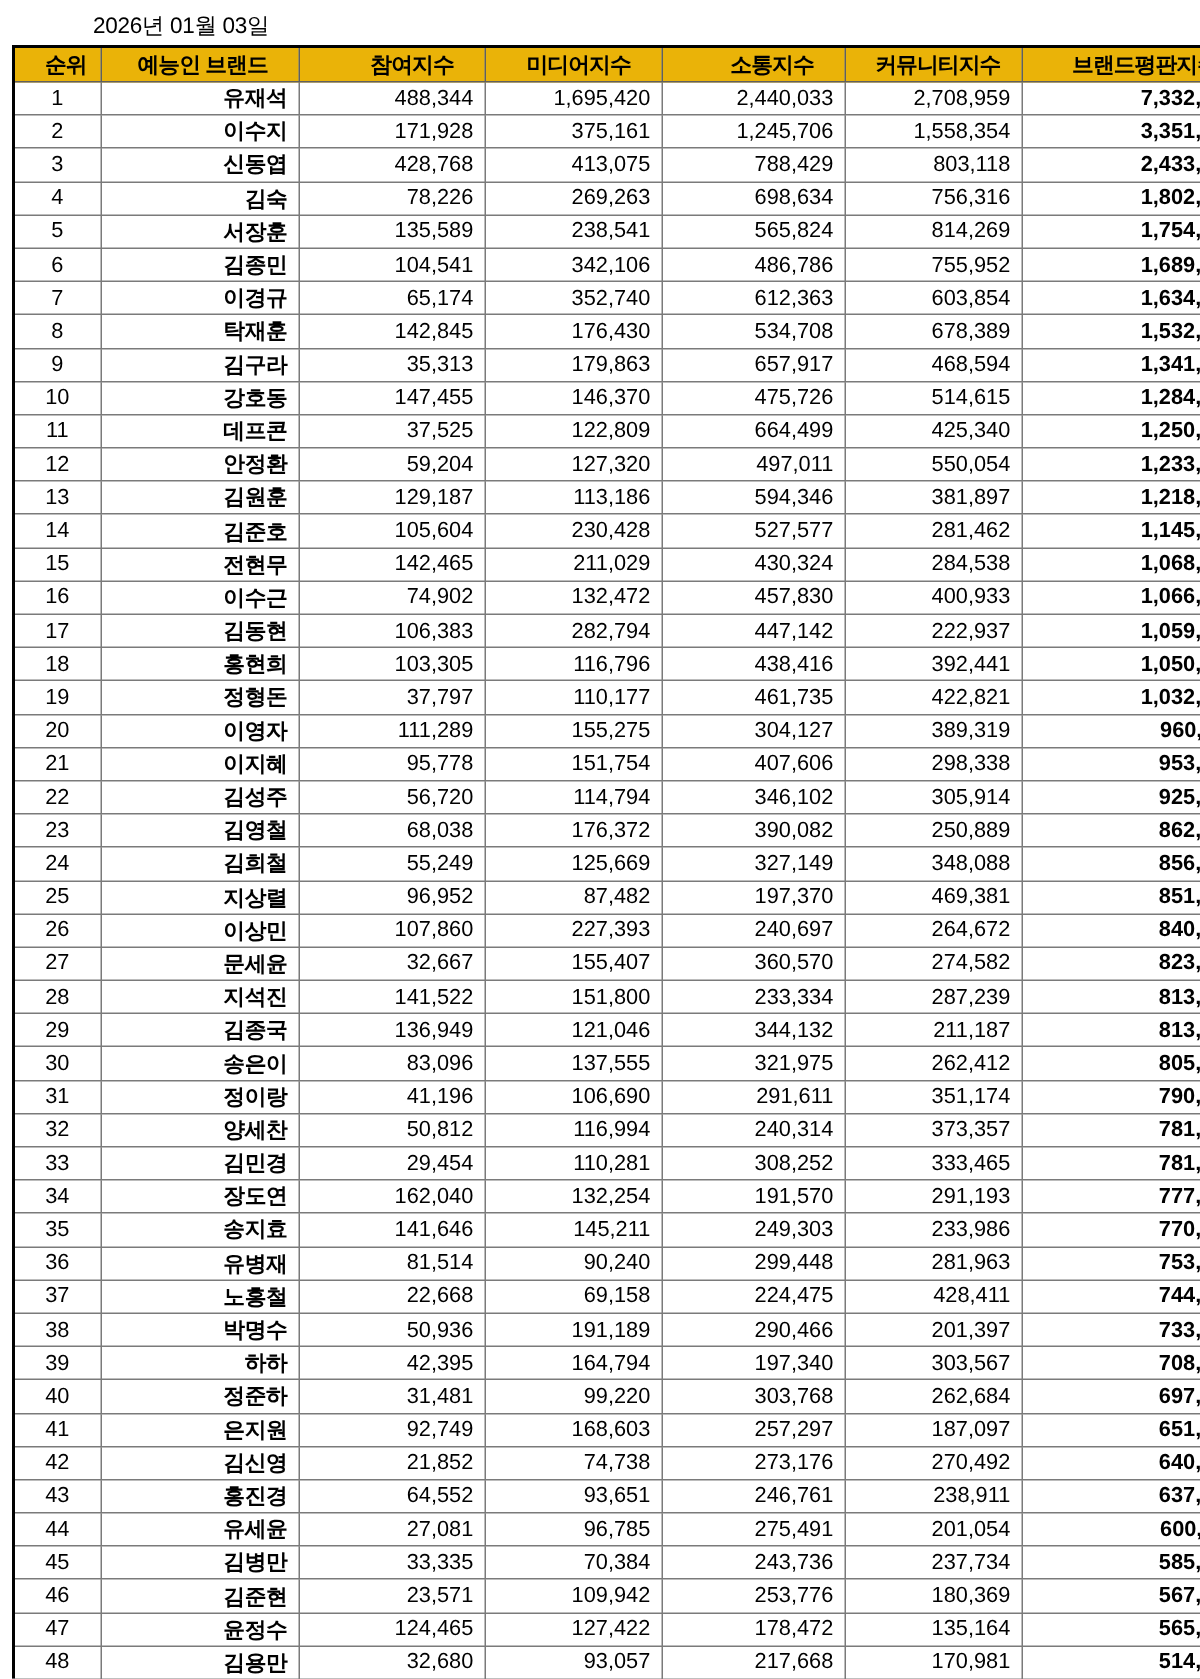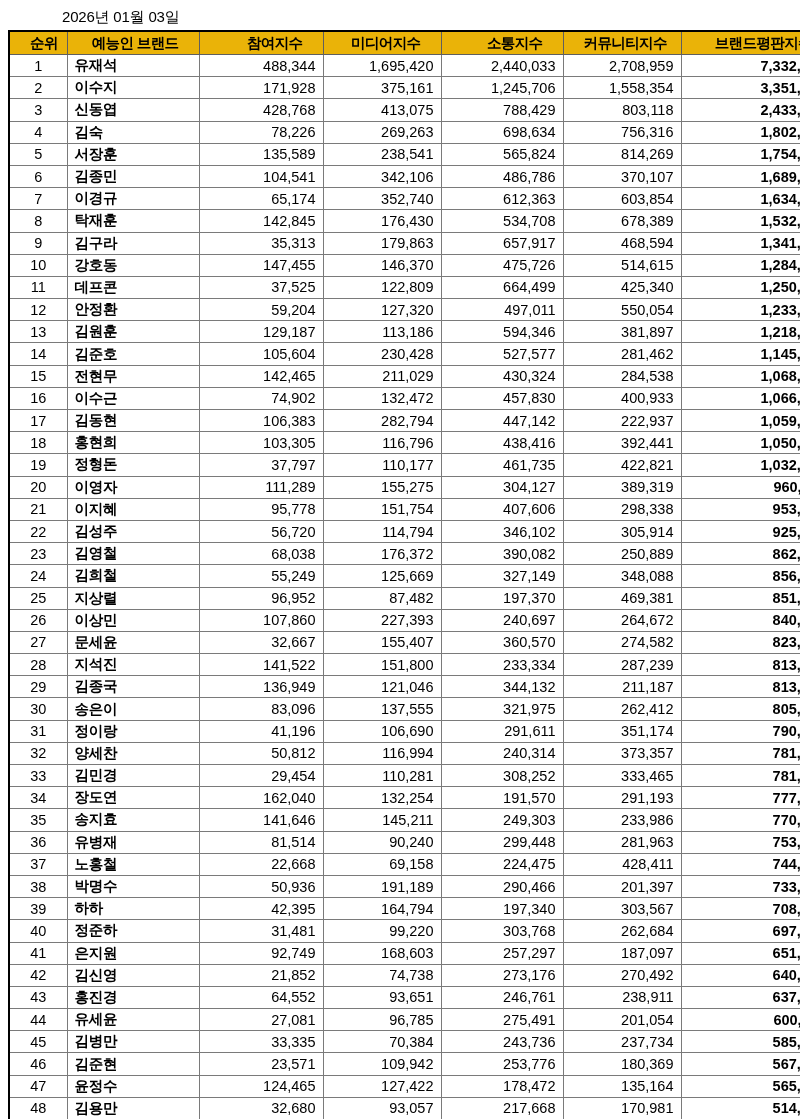"유재석" td.cell-brand { text-align: left -> right }
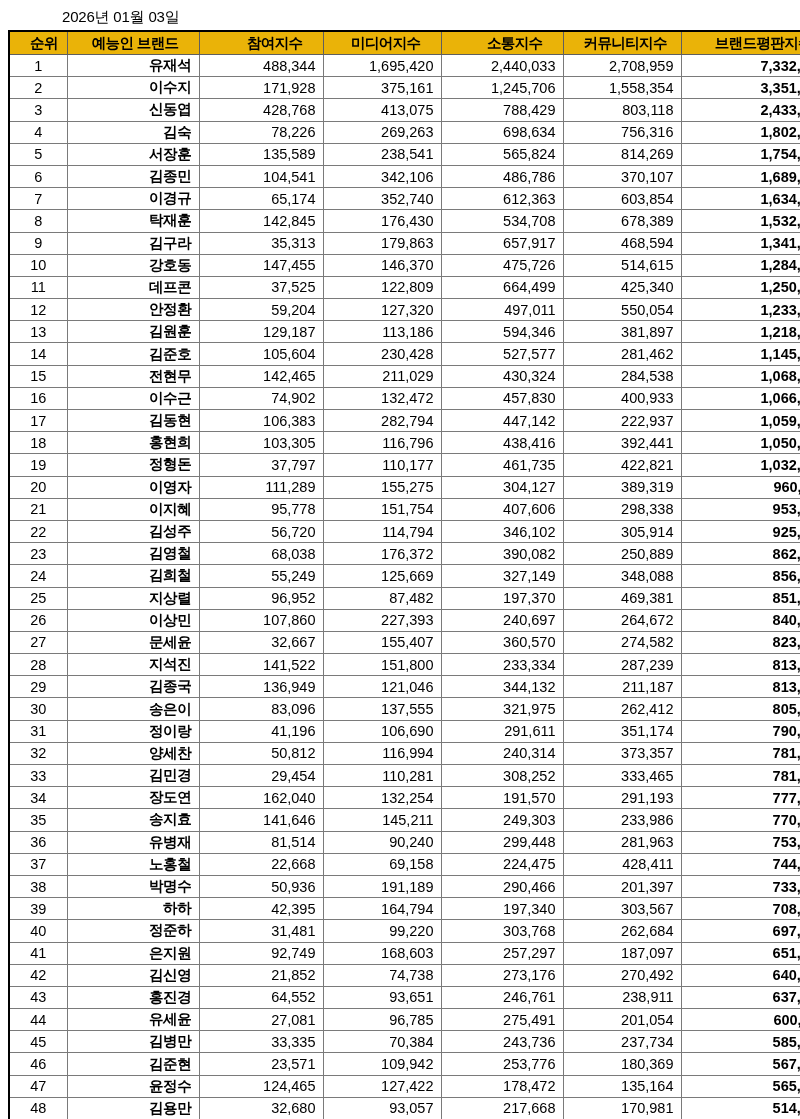"370,107" td.cell-num { text: 370,107 -> 755,952 }
